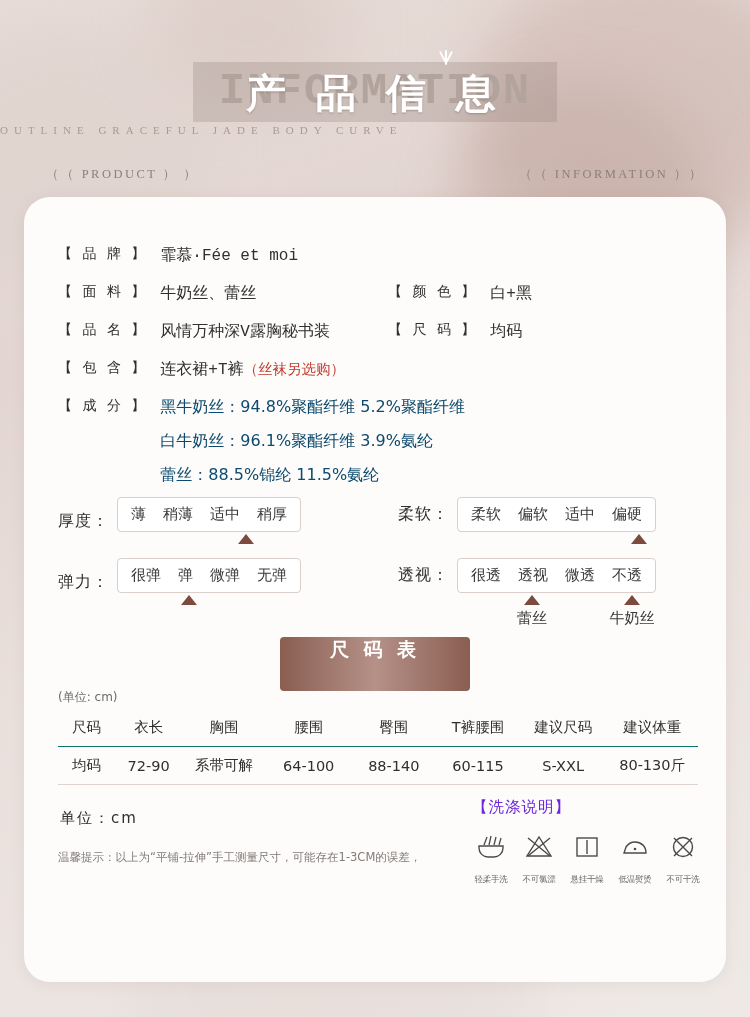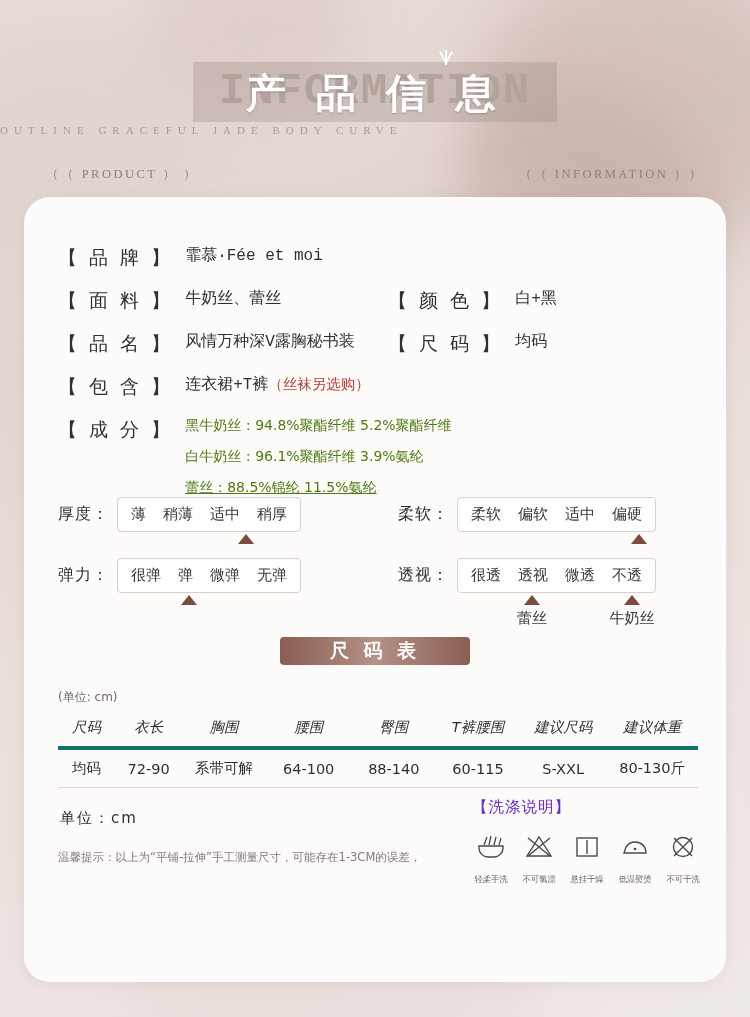"【 品 牌 】" .lbl { font-size: 19px -> 14px }
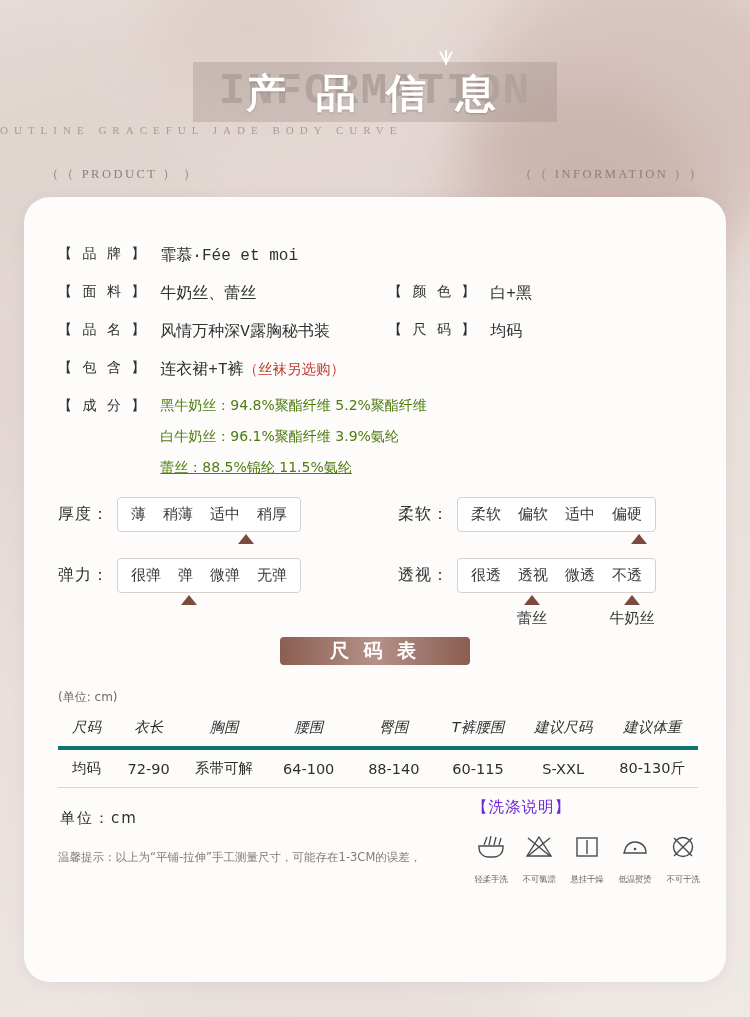"黑牛奶丝：94.8%聚酯纤维 5.2%聚酯纤维" .comp-lines div { color: #4d7c0f -> #0c4a6e; font-size: 14px -> 16px }
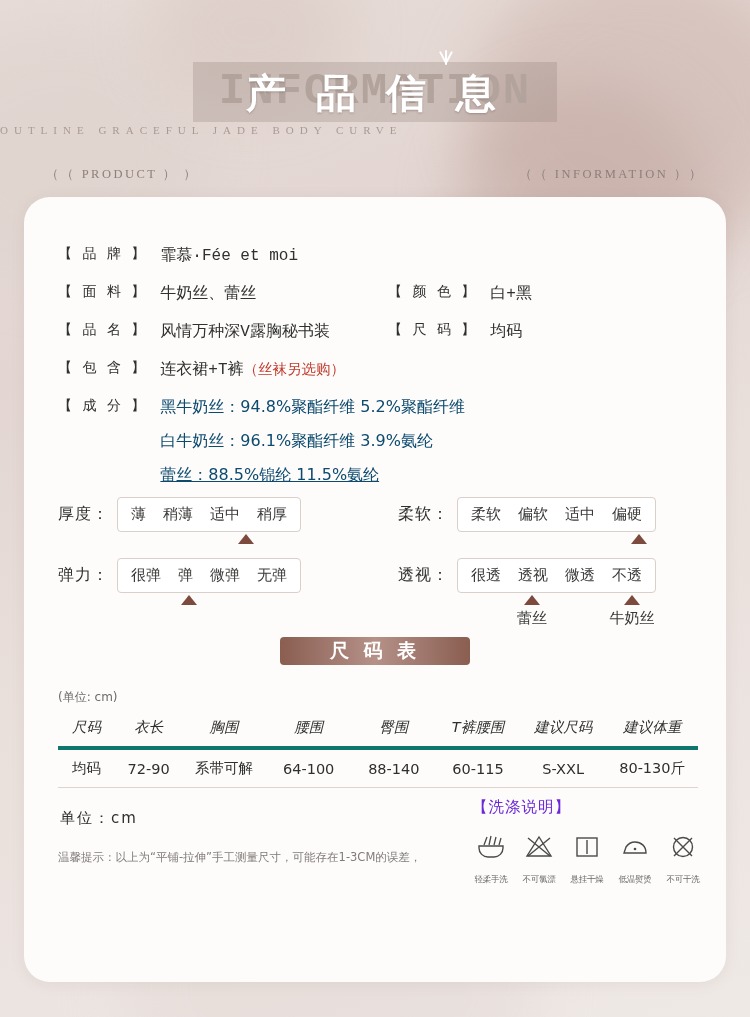"蕾丝：88.5%锦纶 11.5%氨纶" .comp-lines div:last-child { text-decoration: underline -> none }
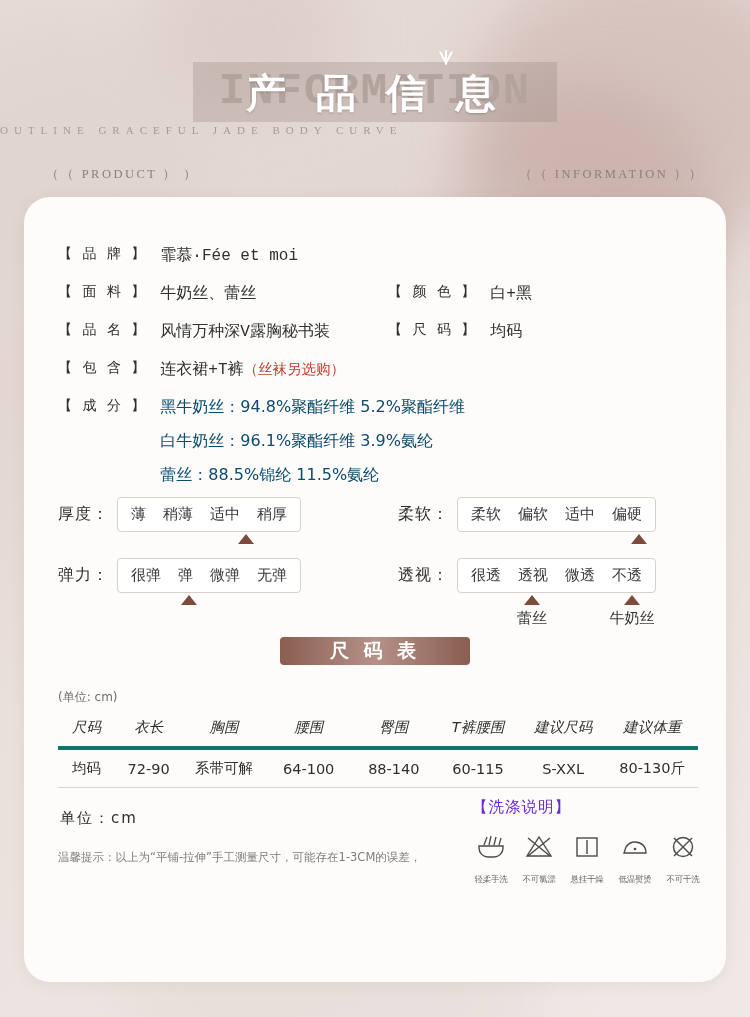"厚度：" .rating-group.first { align-items: none -> flex-end }
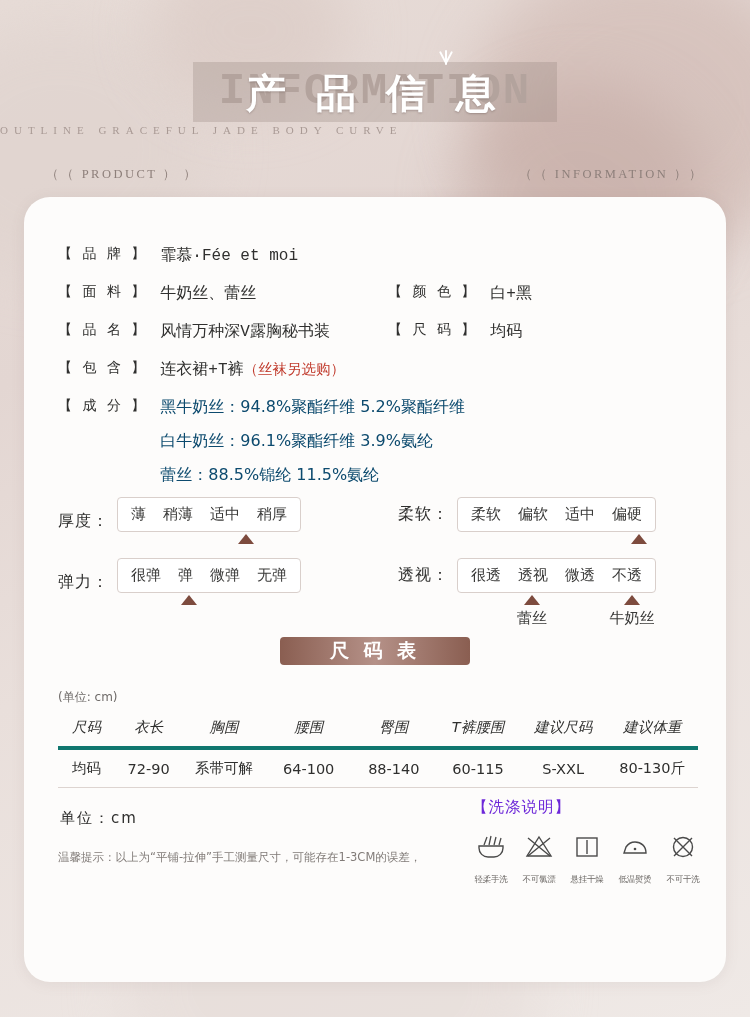"尺 码 表" .sizechart-btn { align-items: center -> flex-start; height: 28px -> 54px }
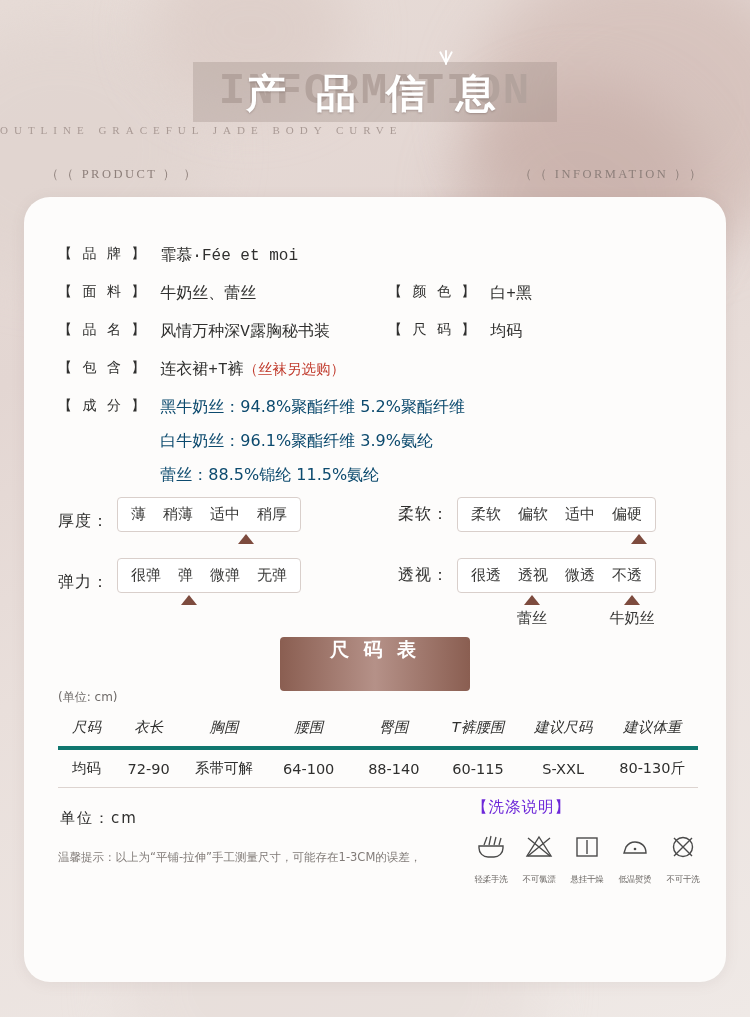"尺码" .size-table thead tr { border-bottom: 4px solid #0f766e -> 1px solid #0f766e; font-style: italic -> none }
